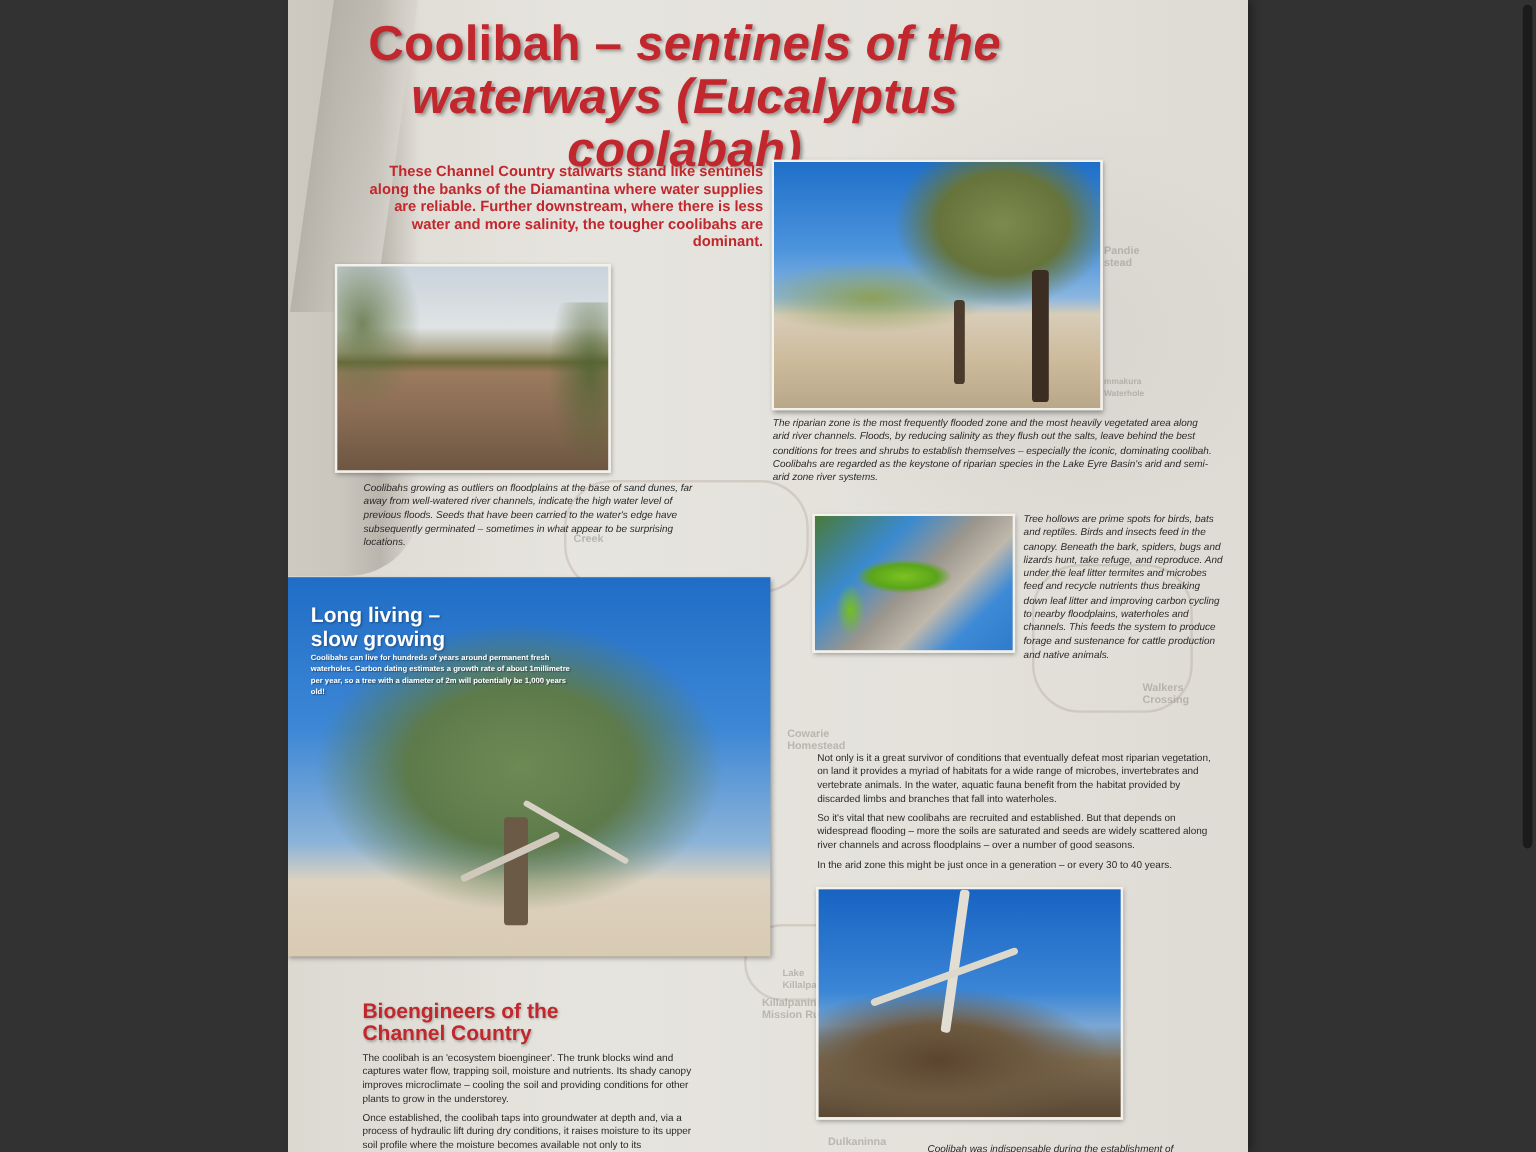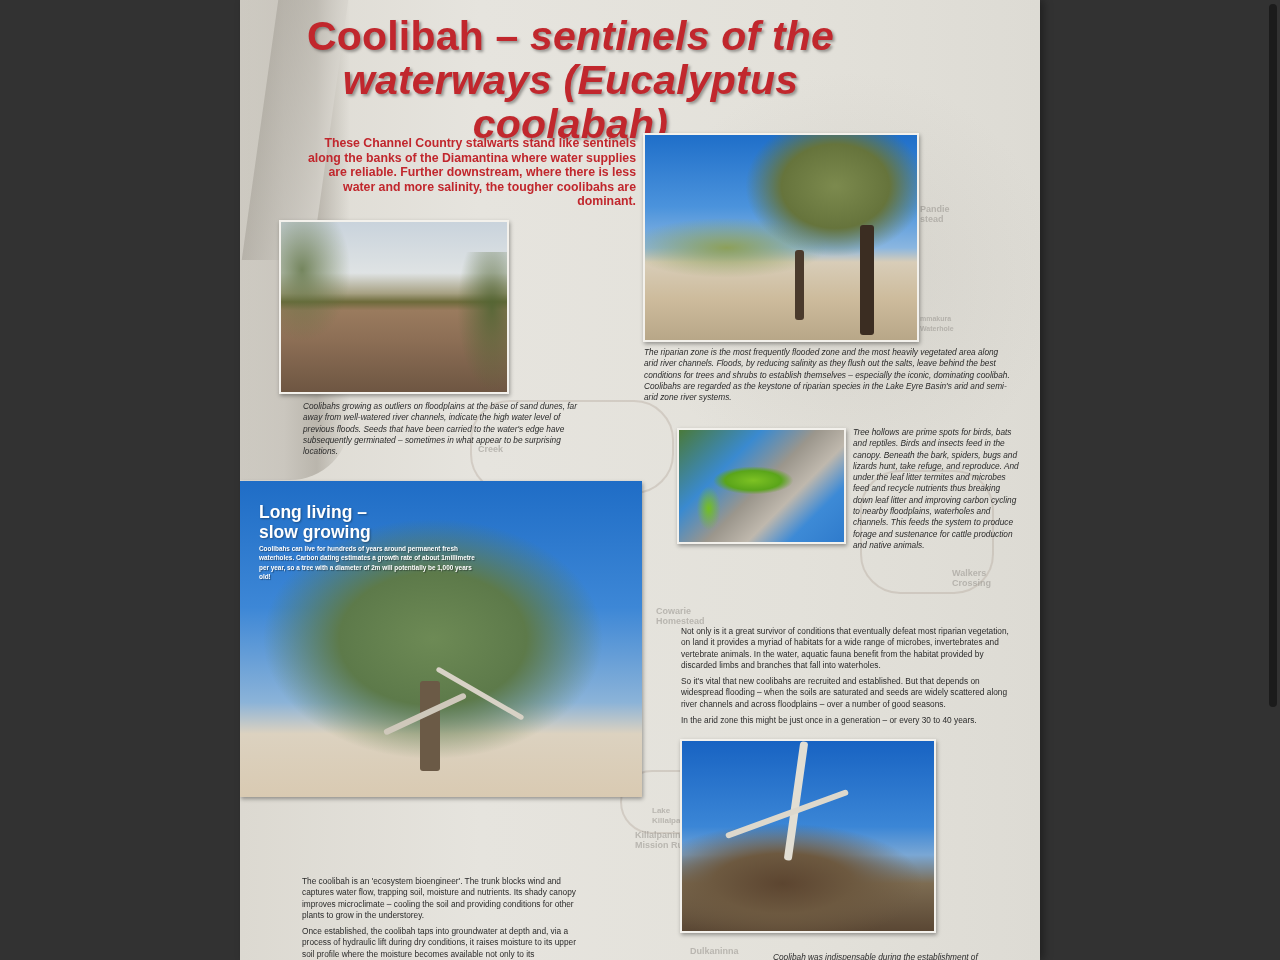"So it's vital that new" p { text: when -> more }
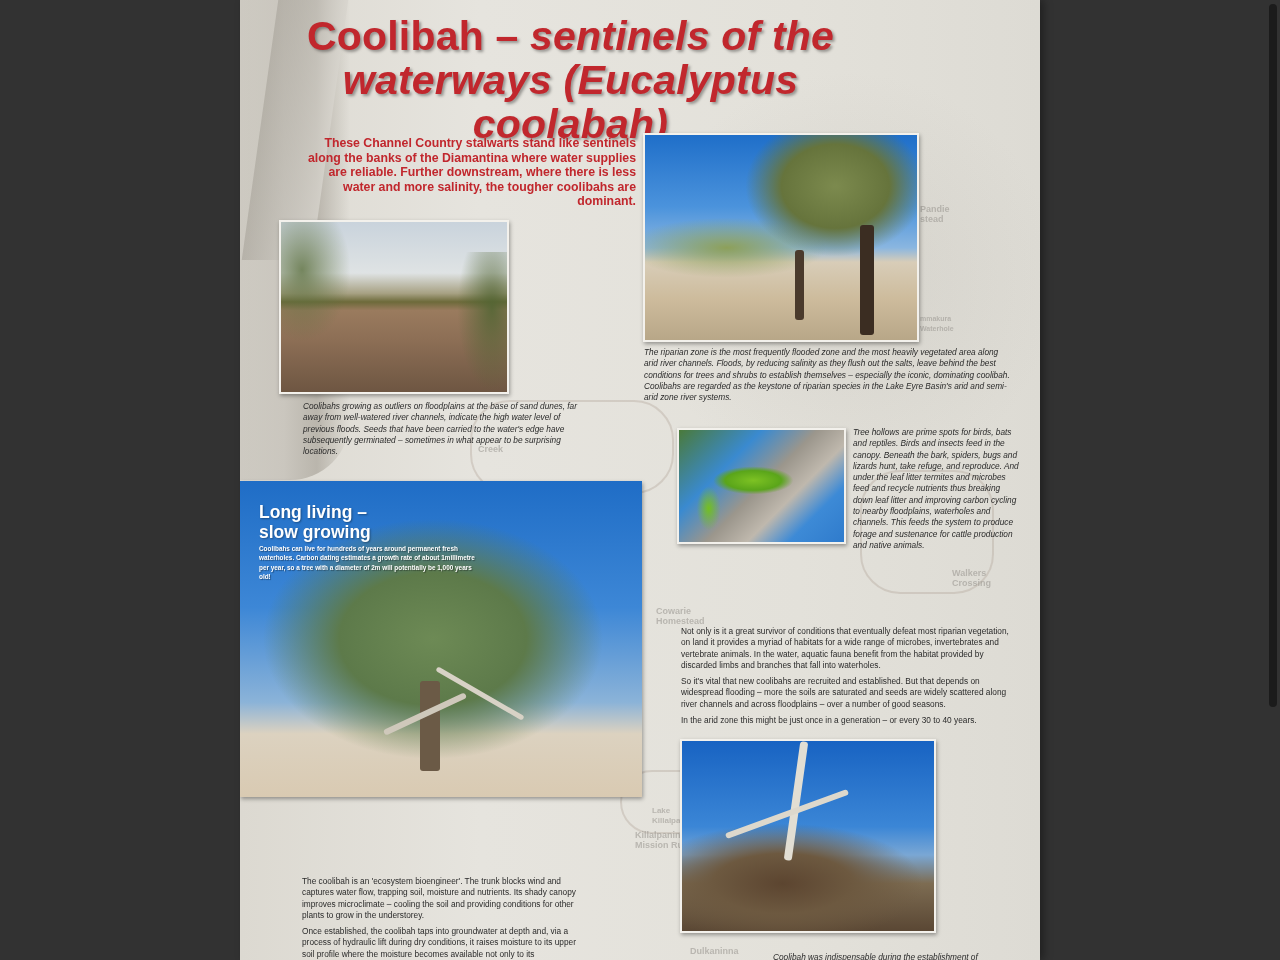"Bioengineers of the" div.section-heading { html: none -> <div> <span>Bioengineers of the</span><br> <span>Channel Country</span> </div> }
